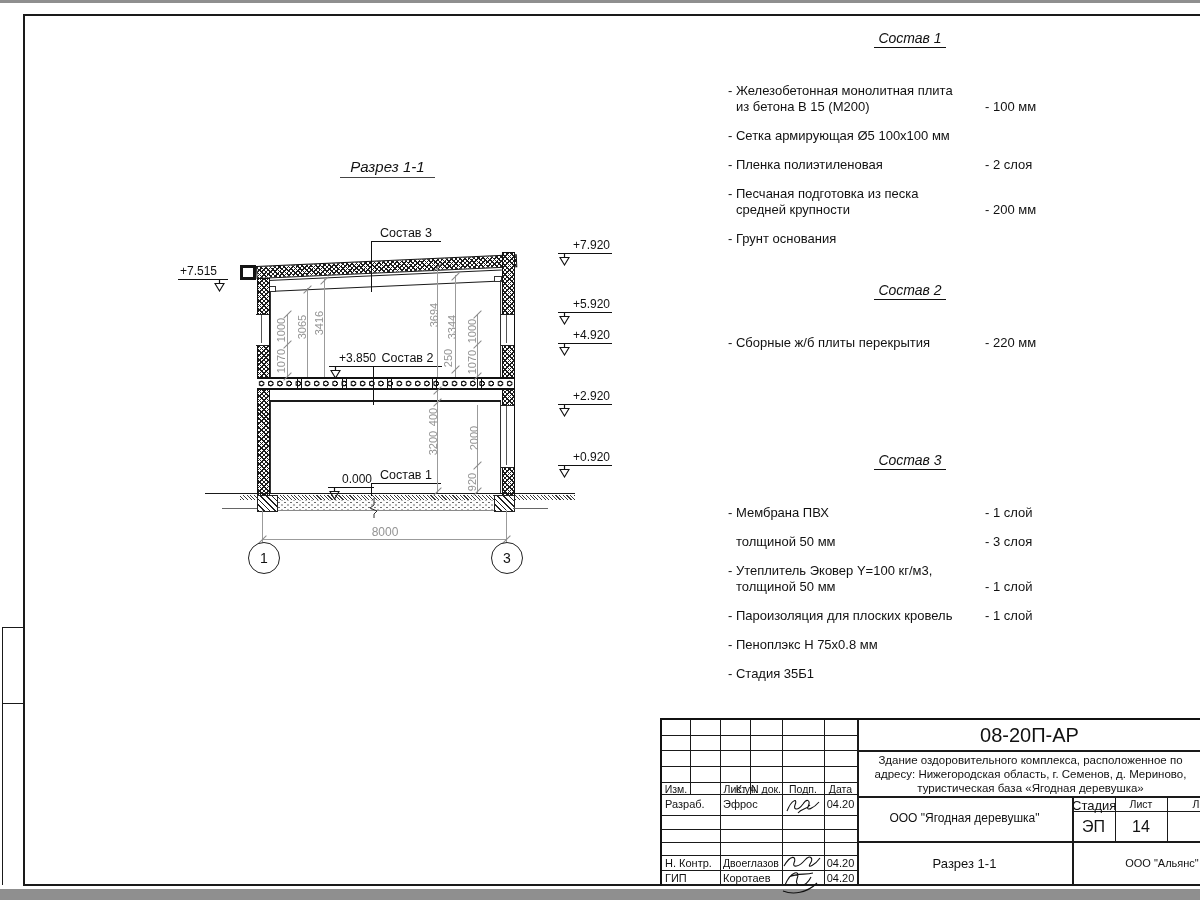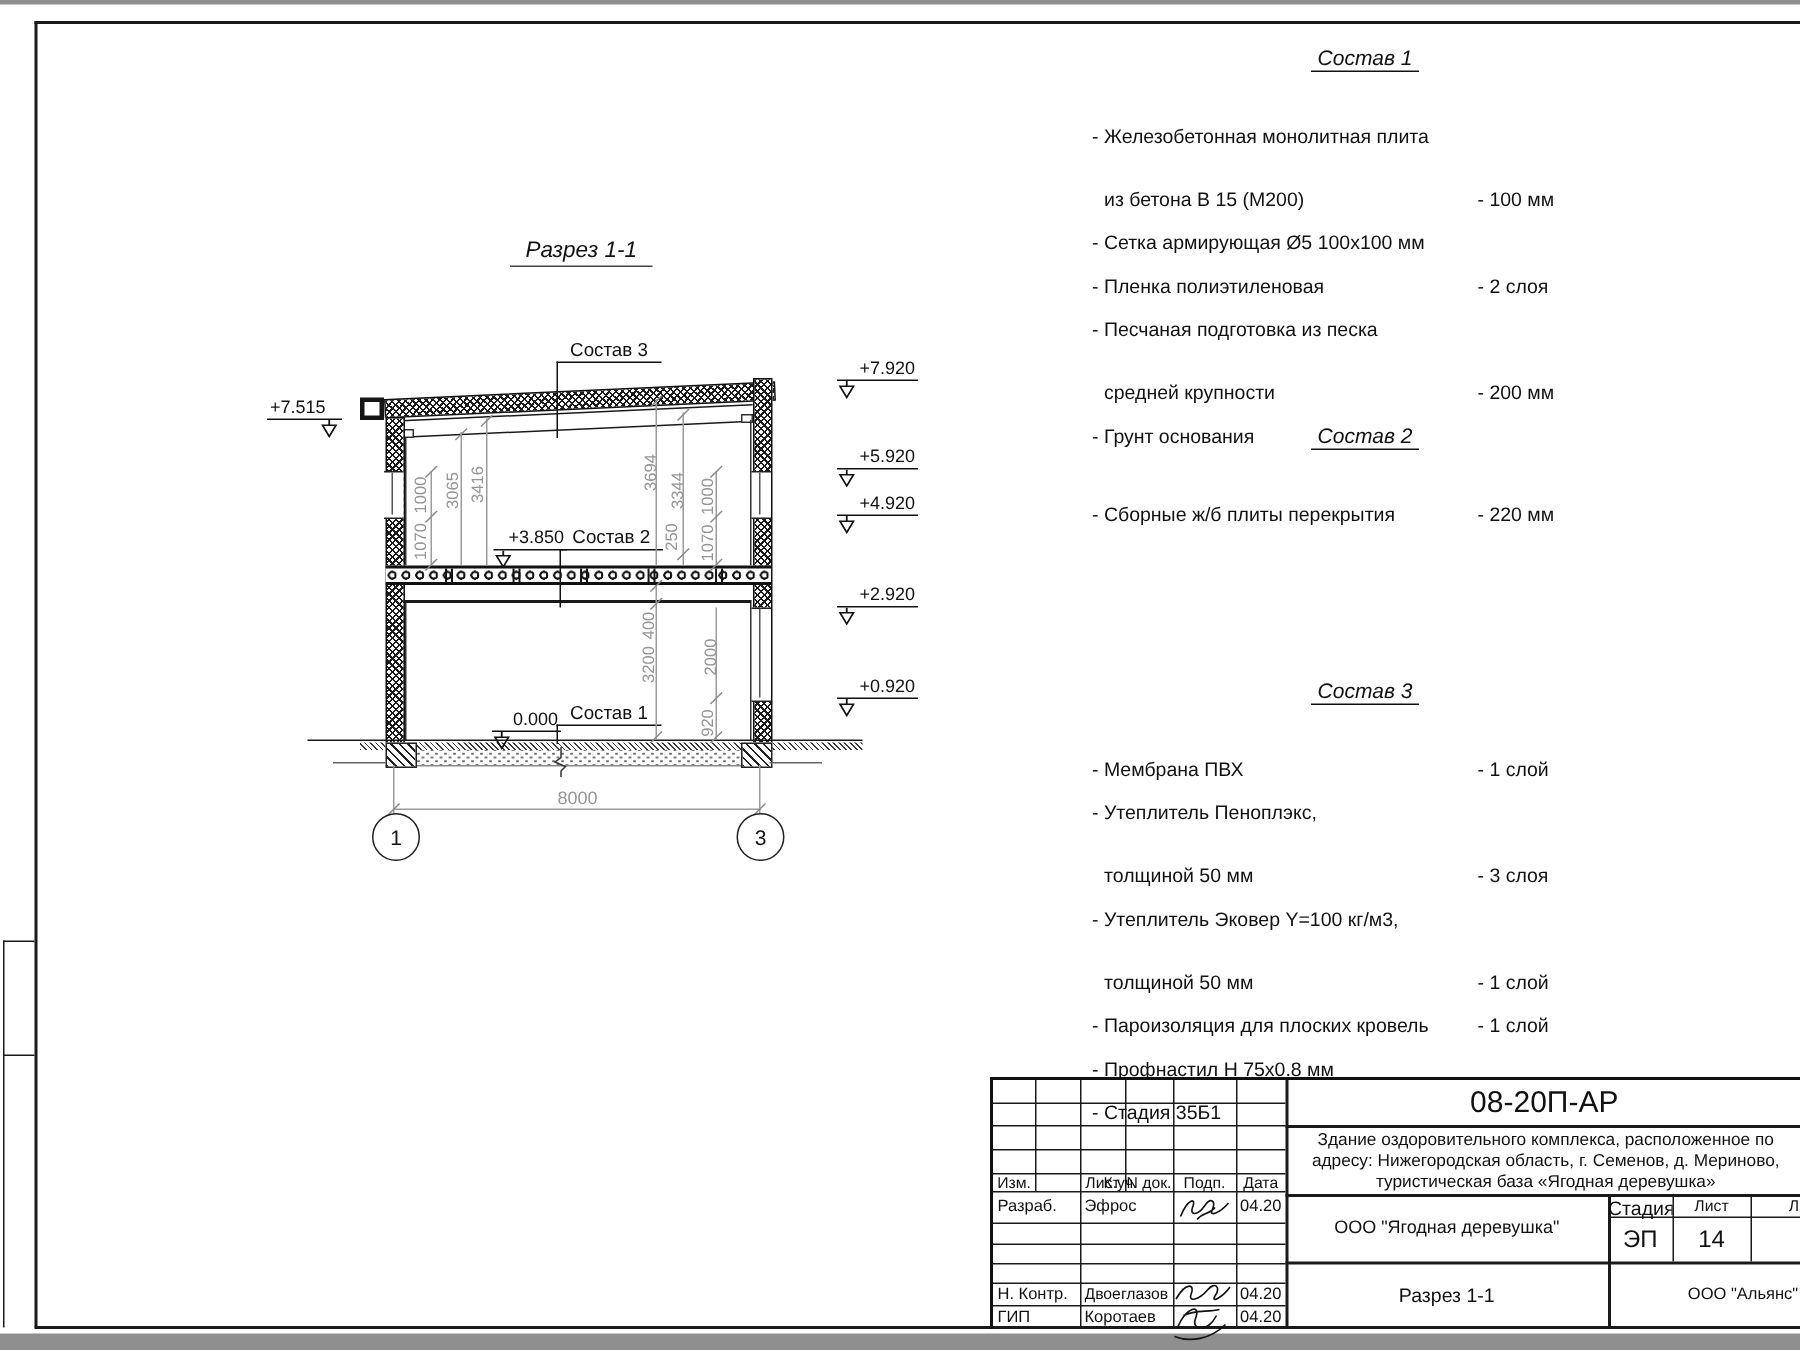"из бетона В 15 (М200)" .citem .l2 { margin-top: 26px -> none }
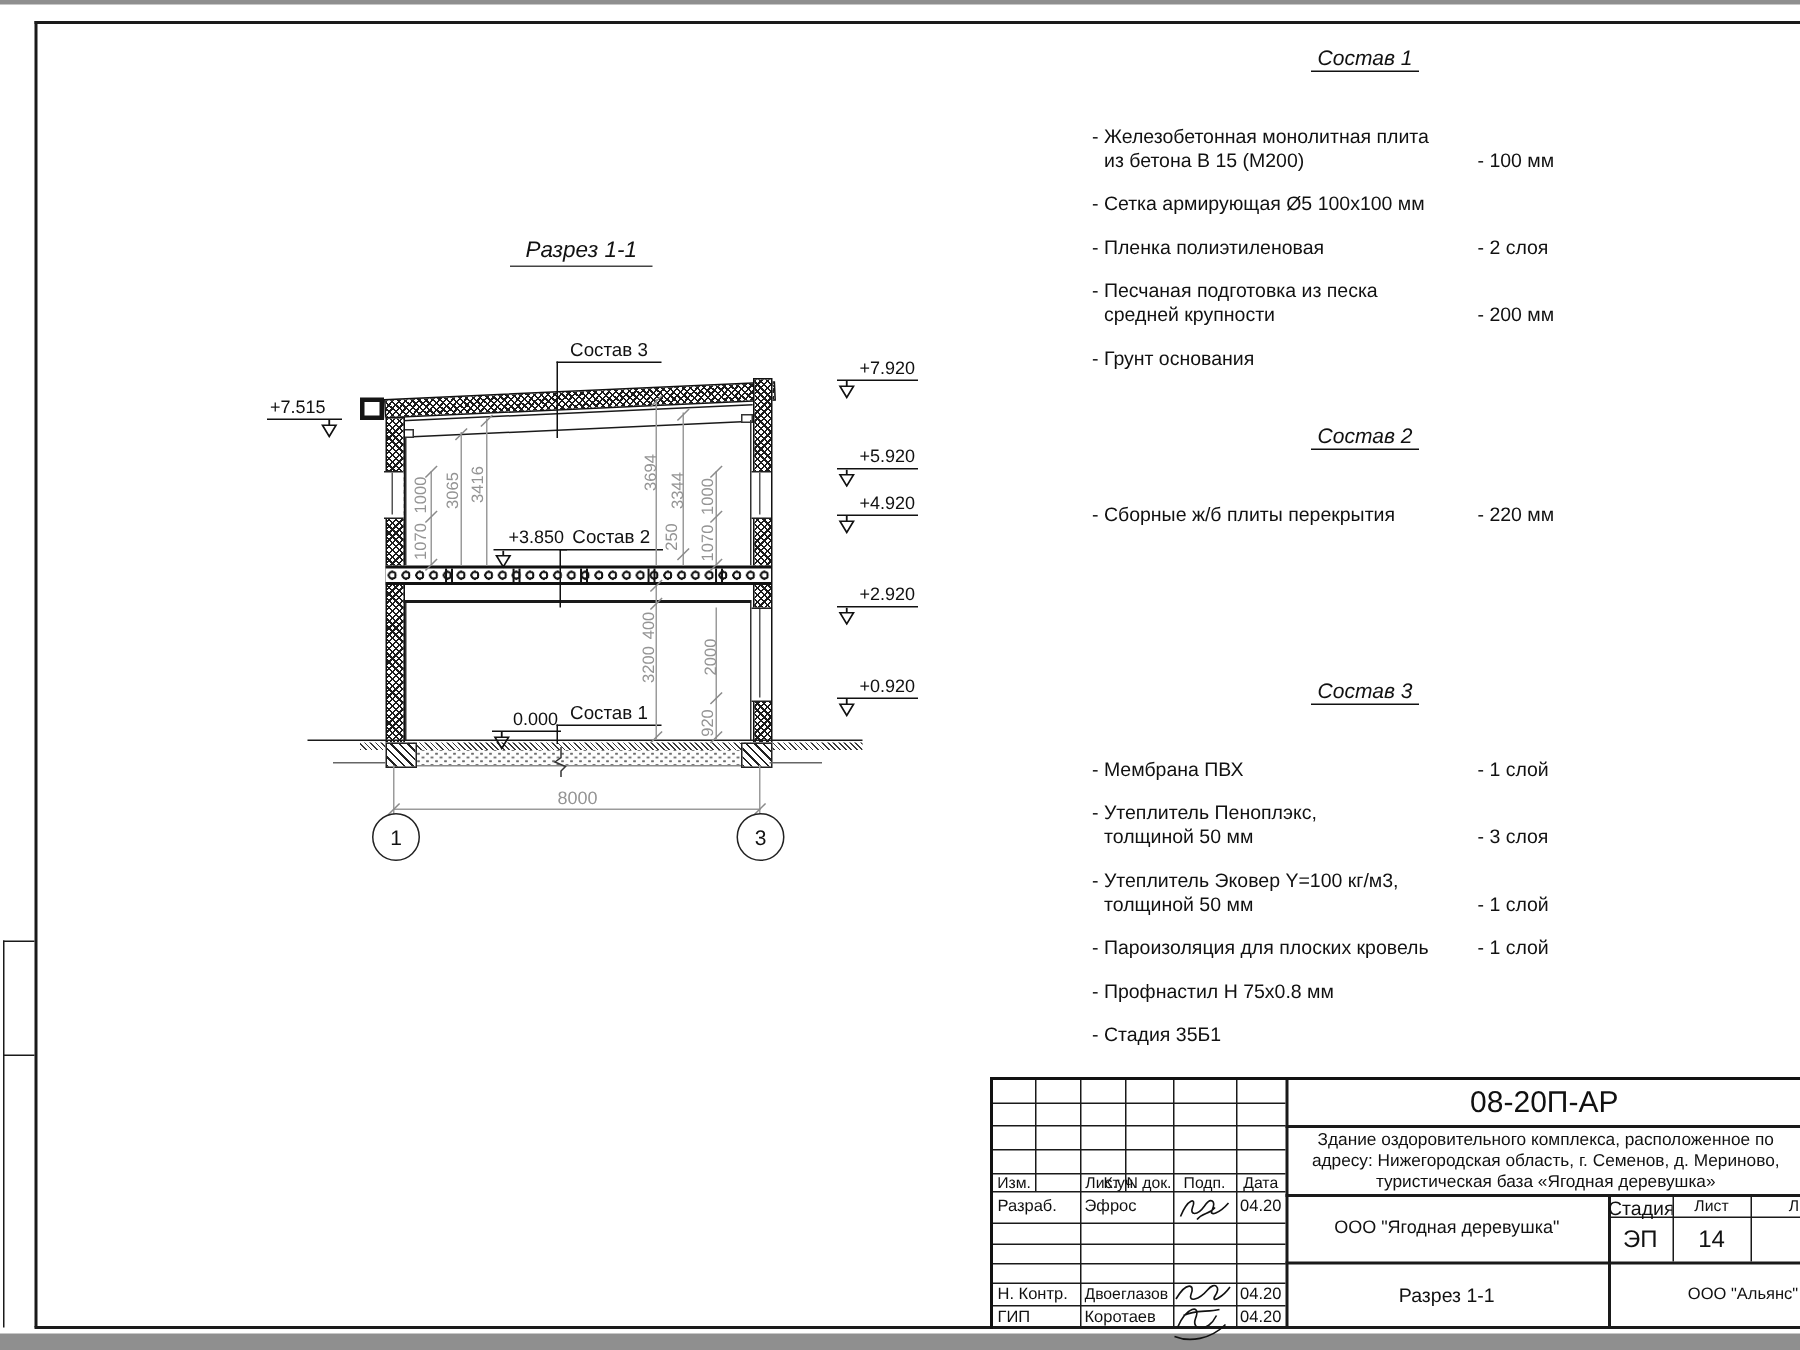"- Утеплитель Пеноплэкс," div { html: <div>- Утеплитель Пеноплэкс,</div> -> none }
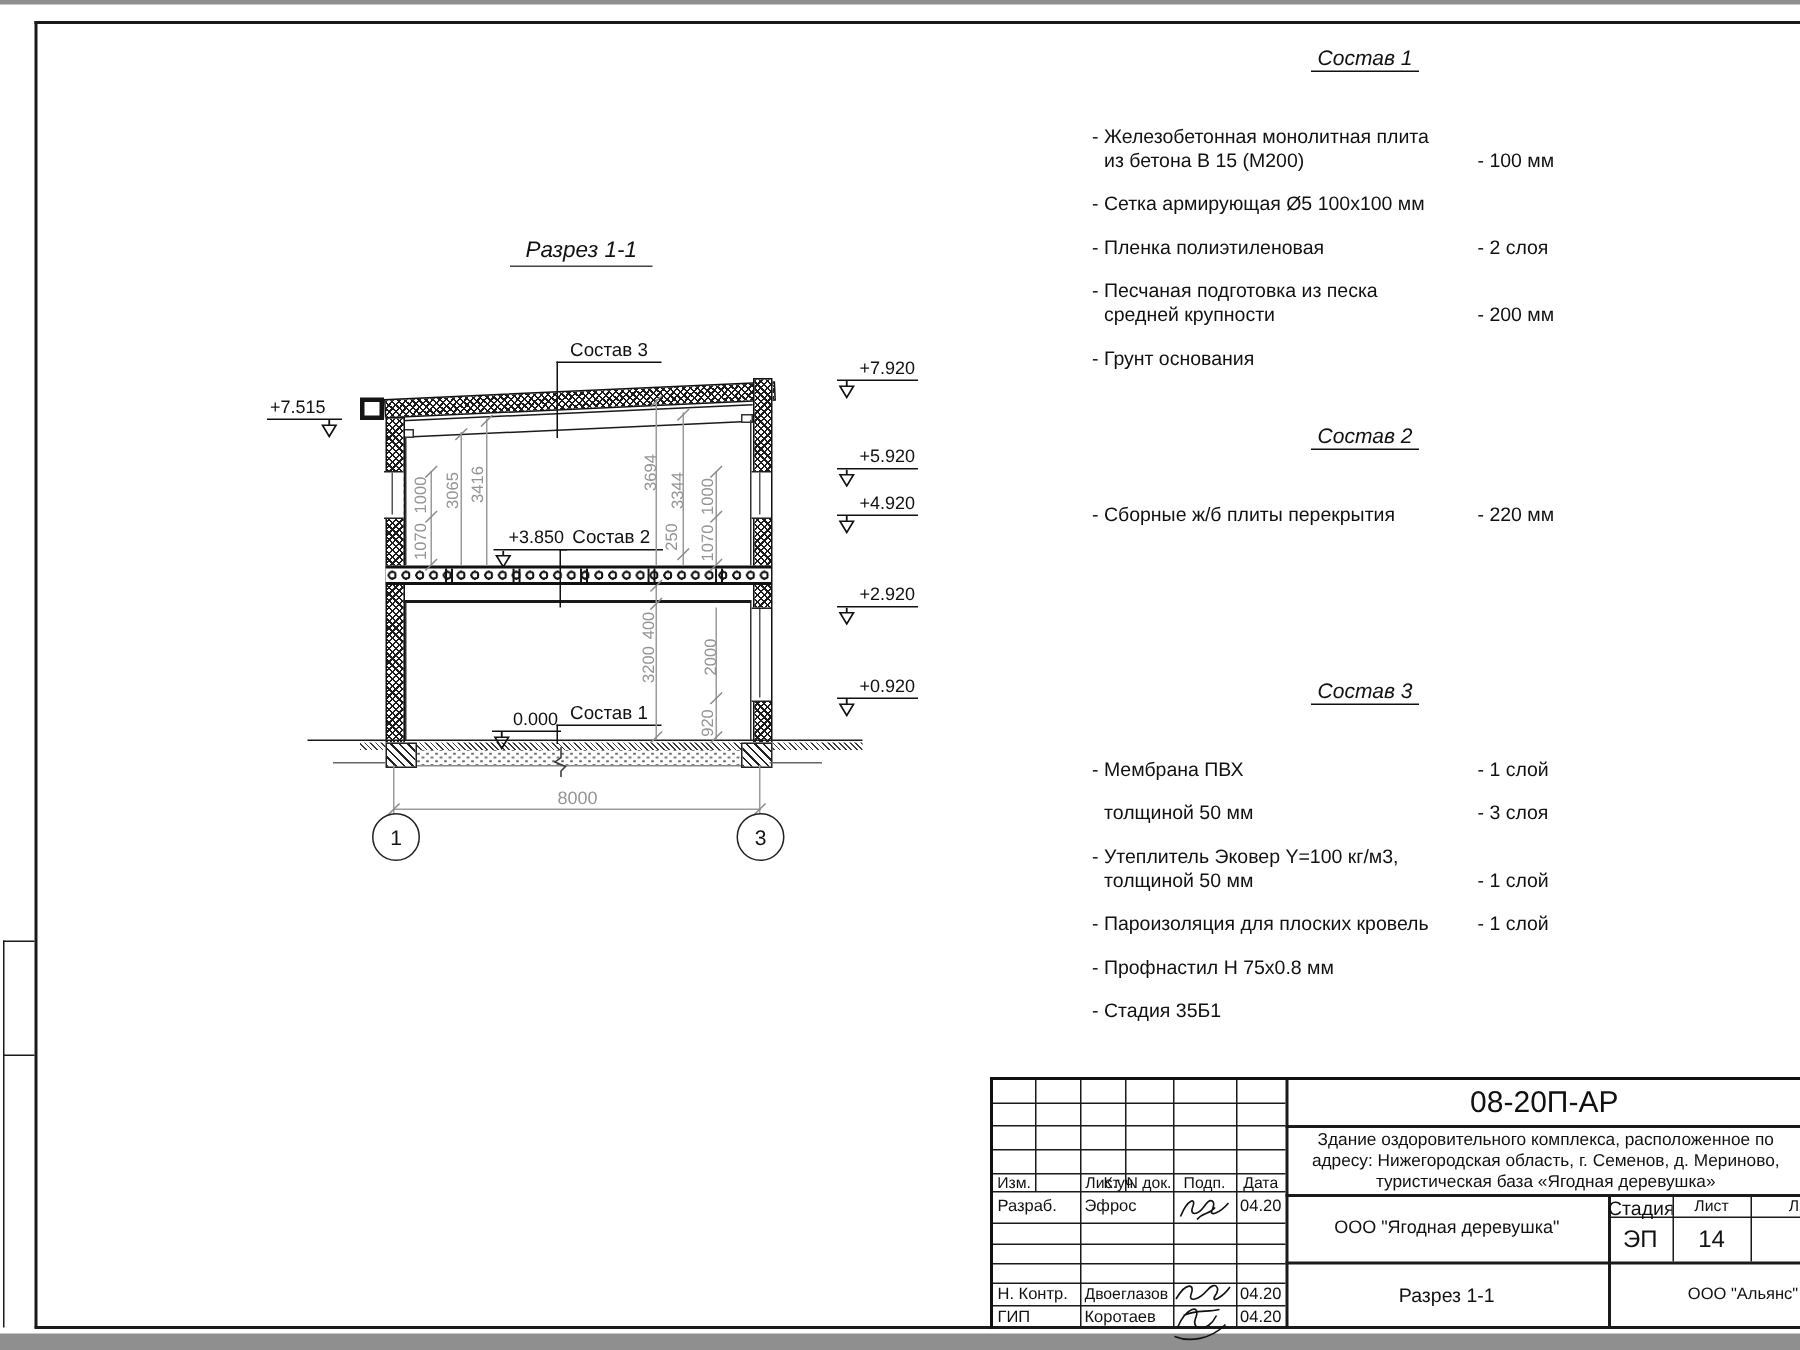"- Профнастил Н 75х0.8 мм" div { text: Профнастил -> Пеноплэкс }
